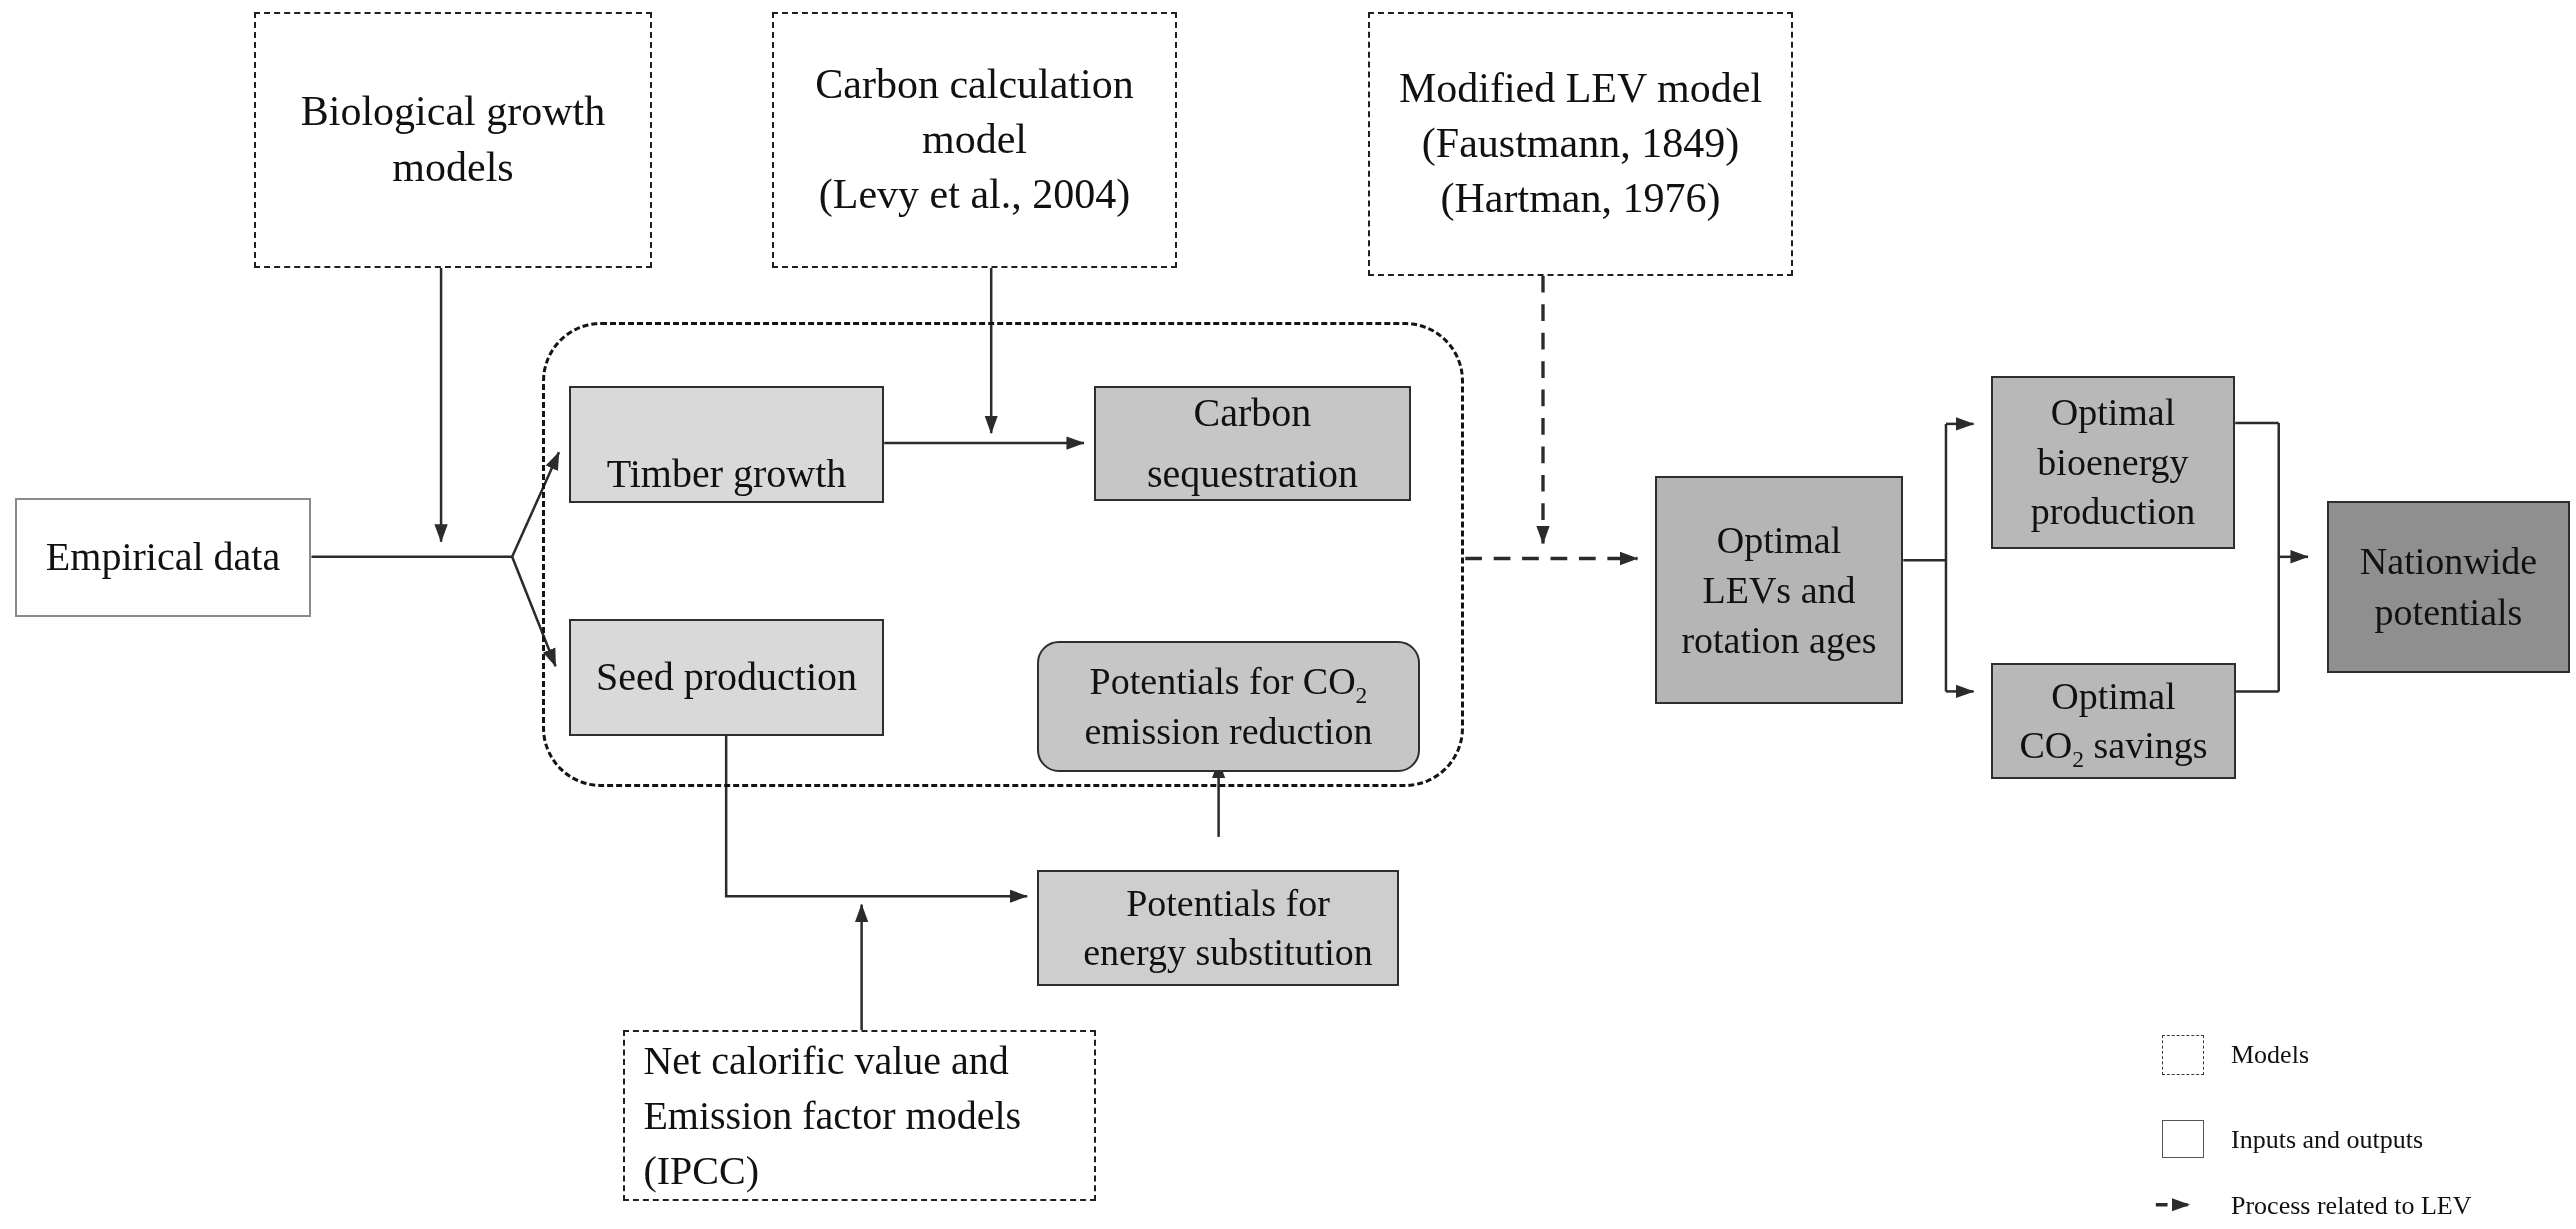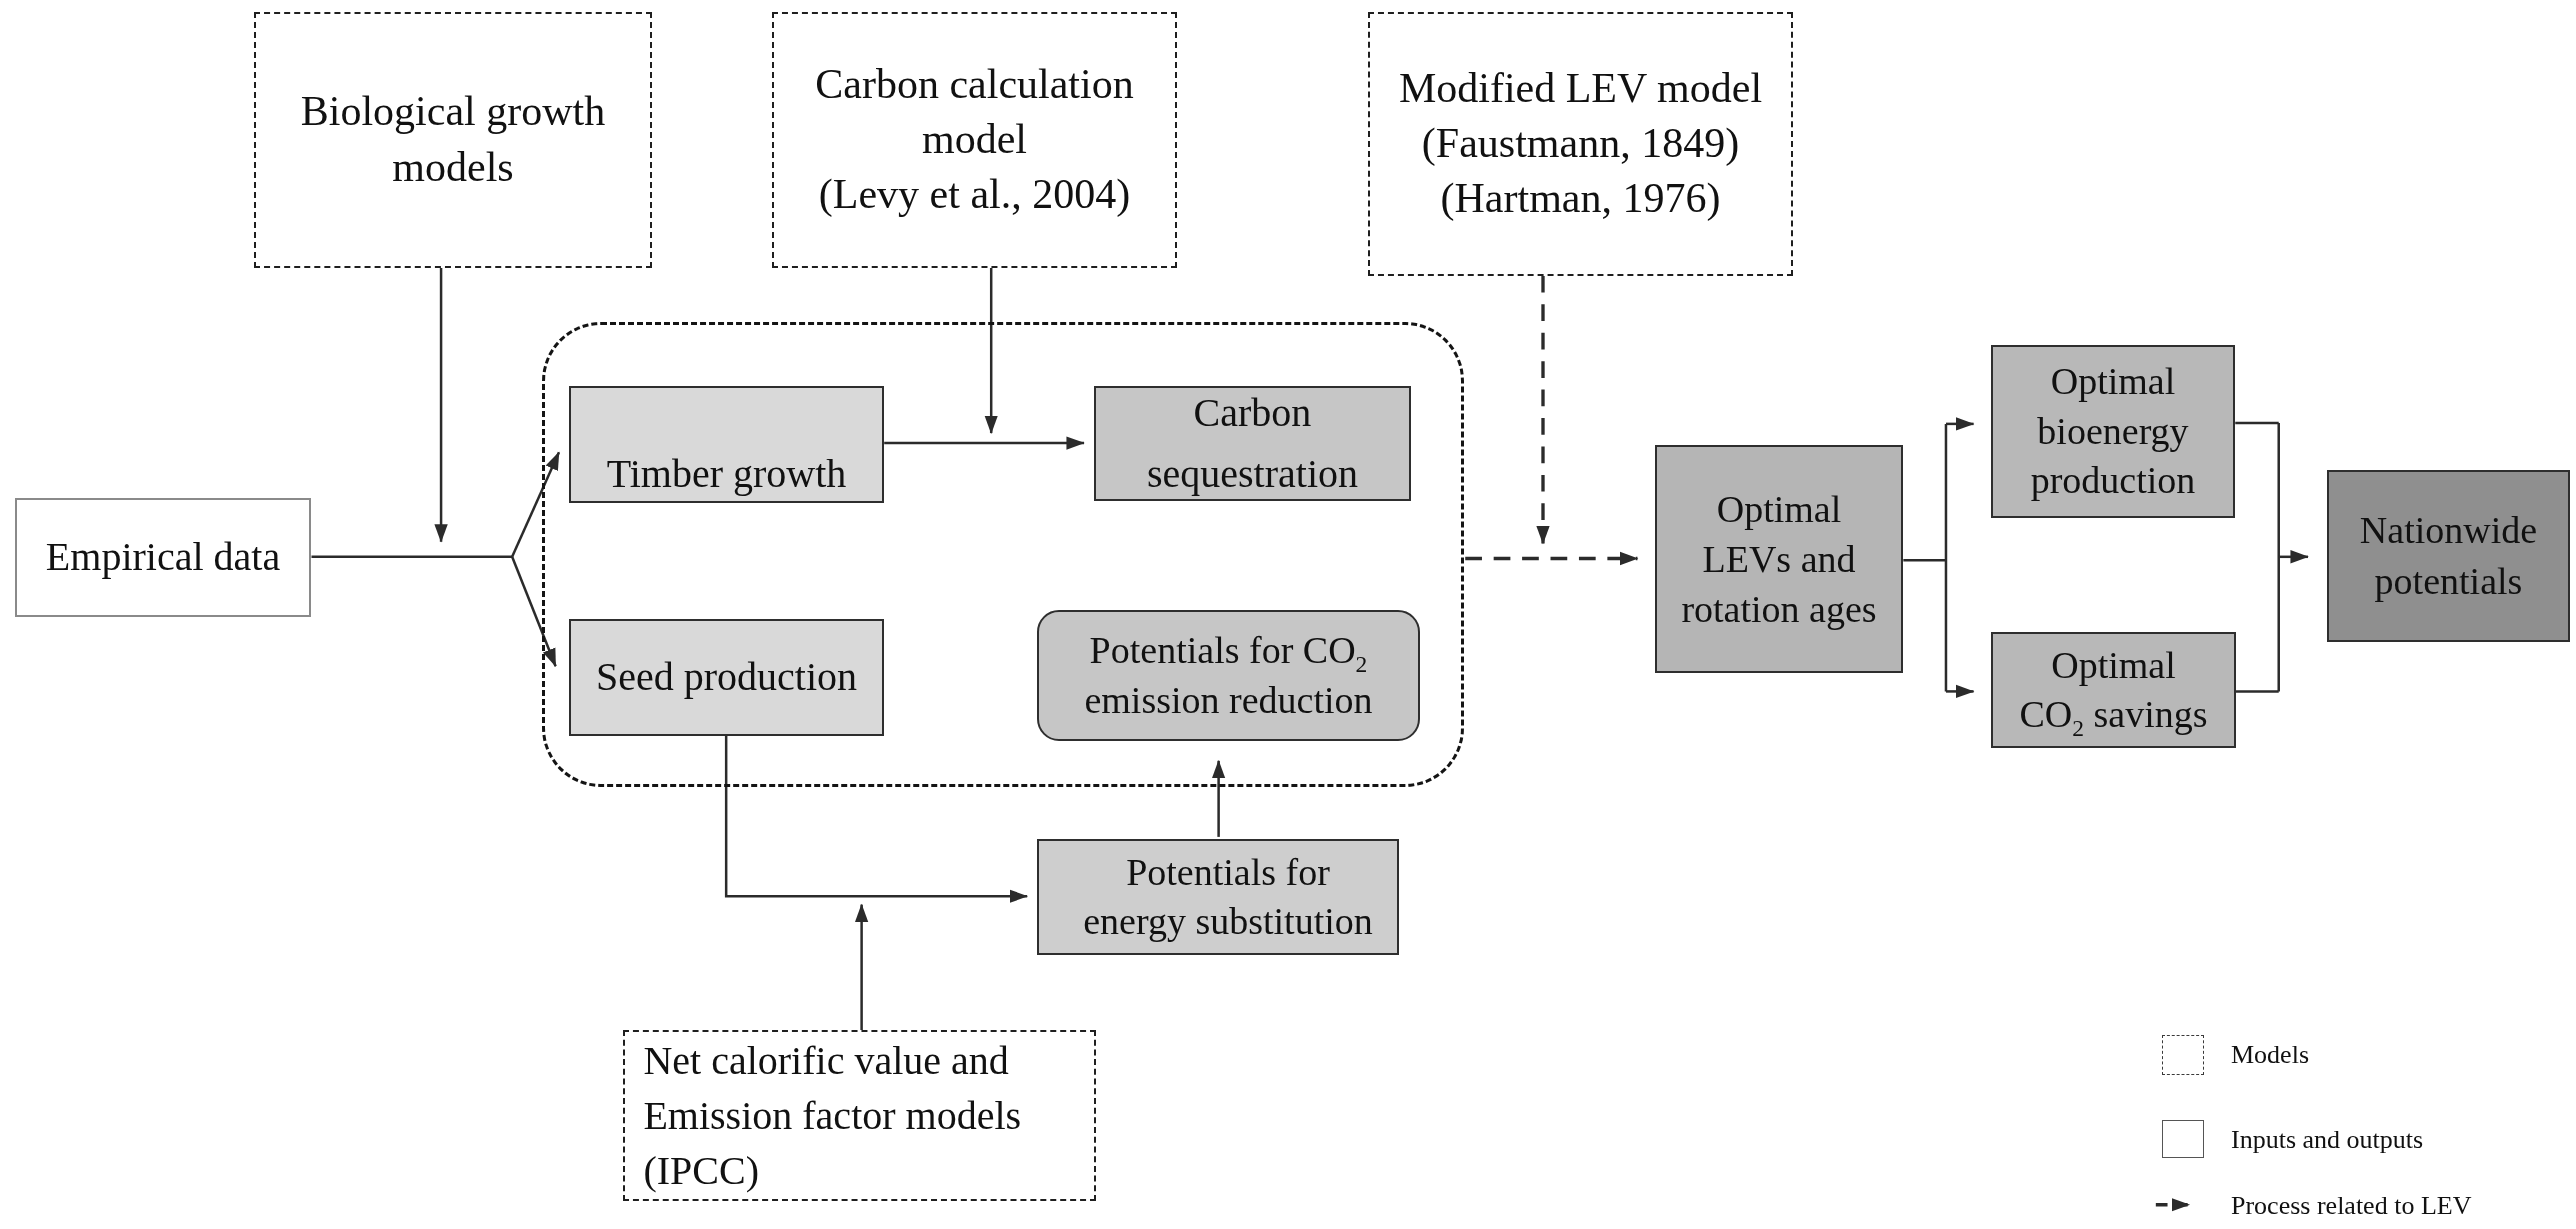"Optimal" .small-text { margin-top: none -> 31px }
